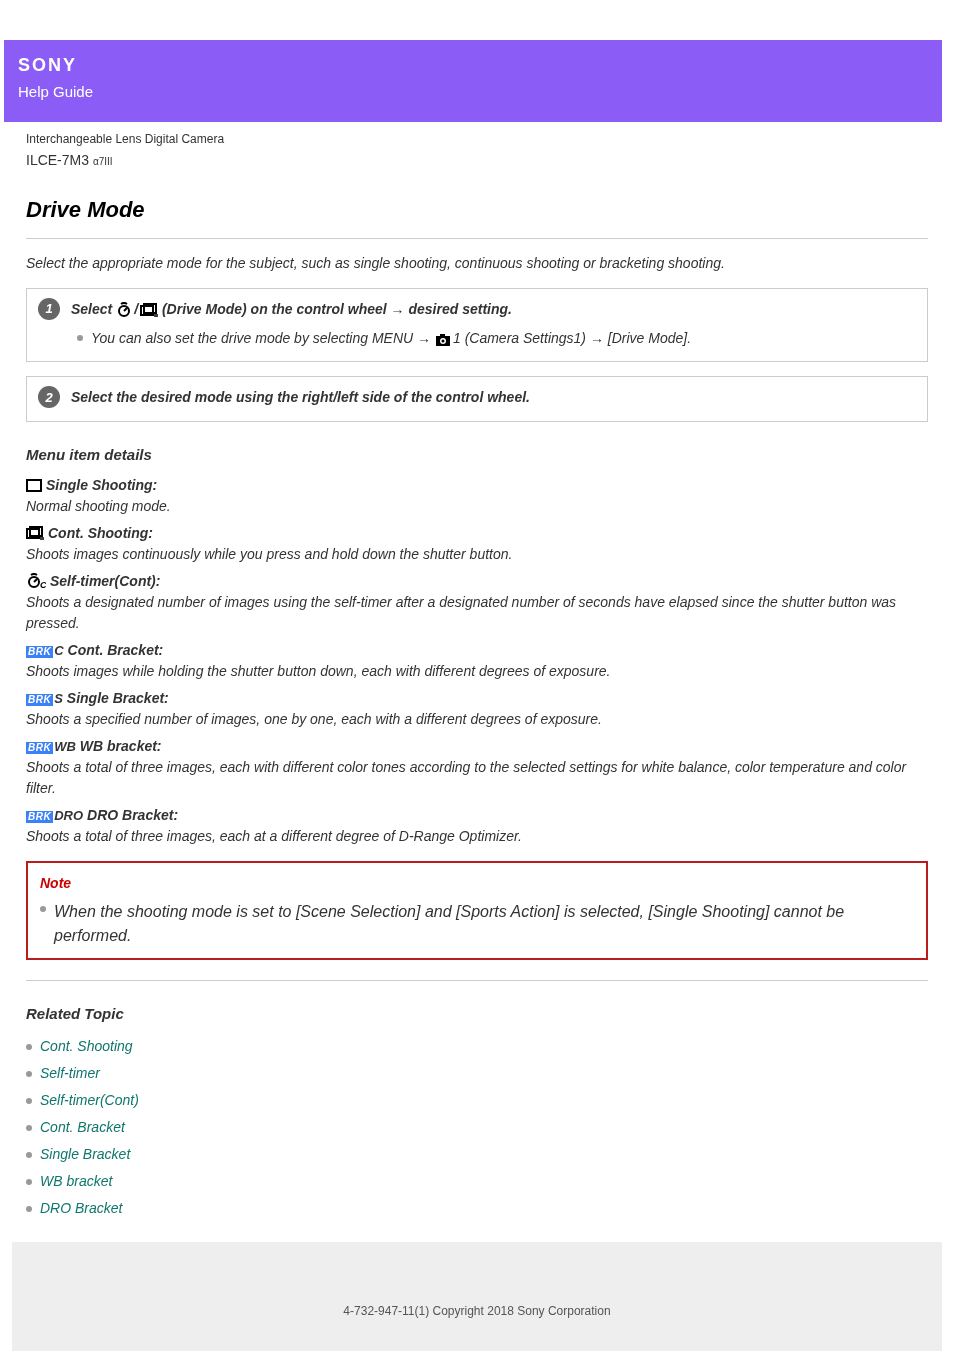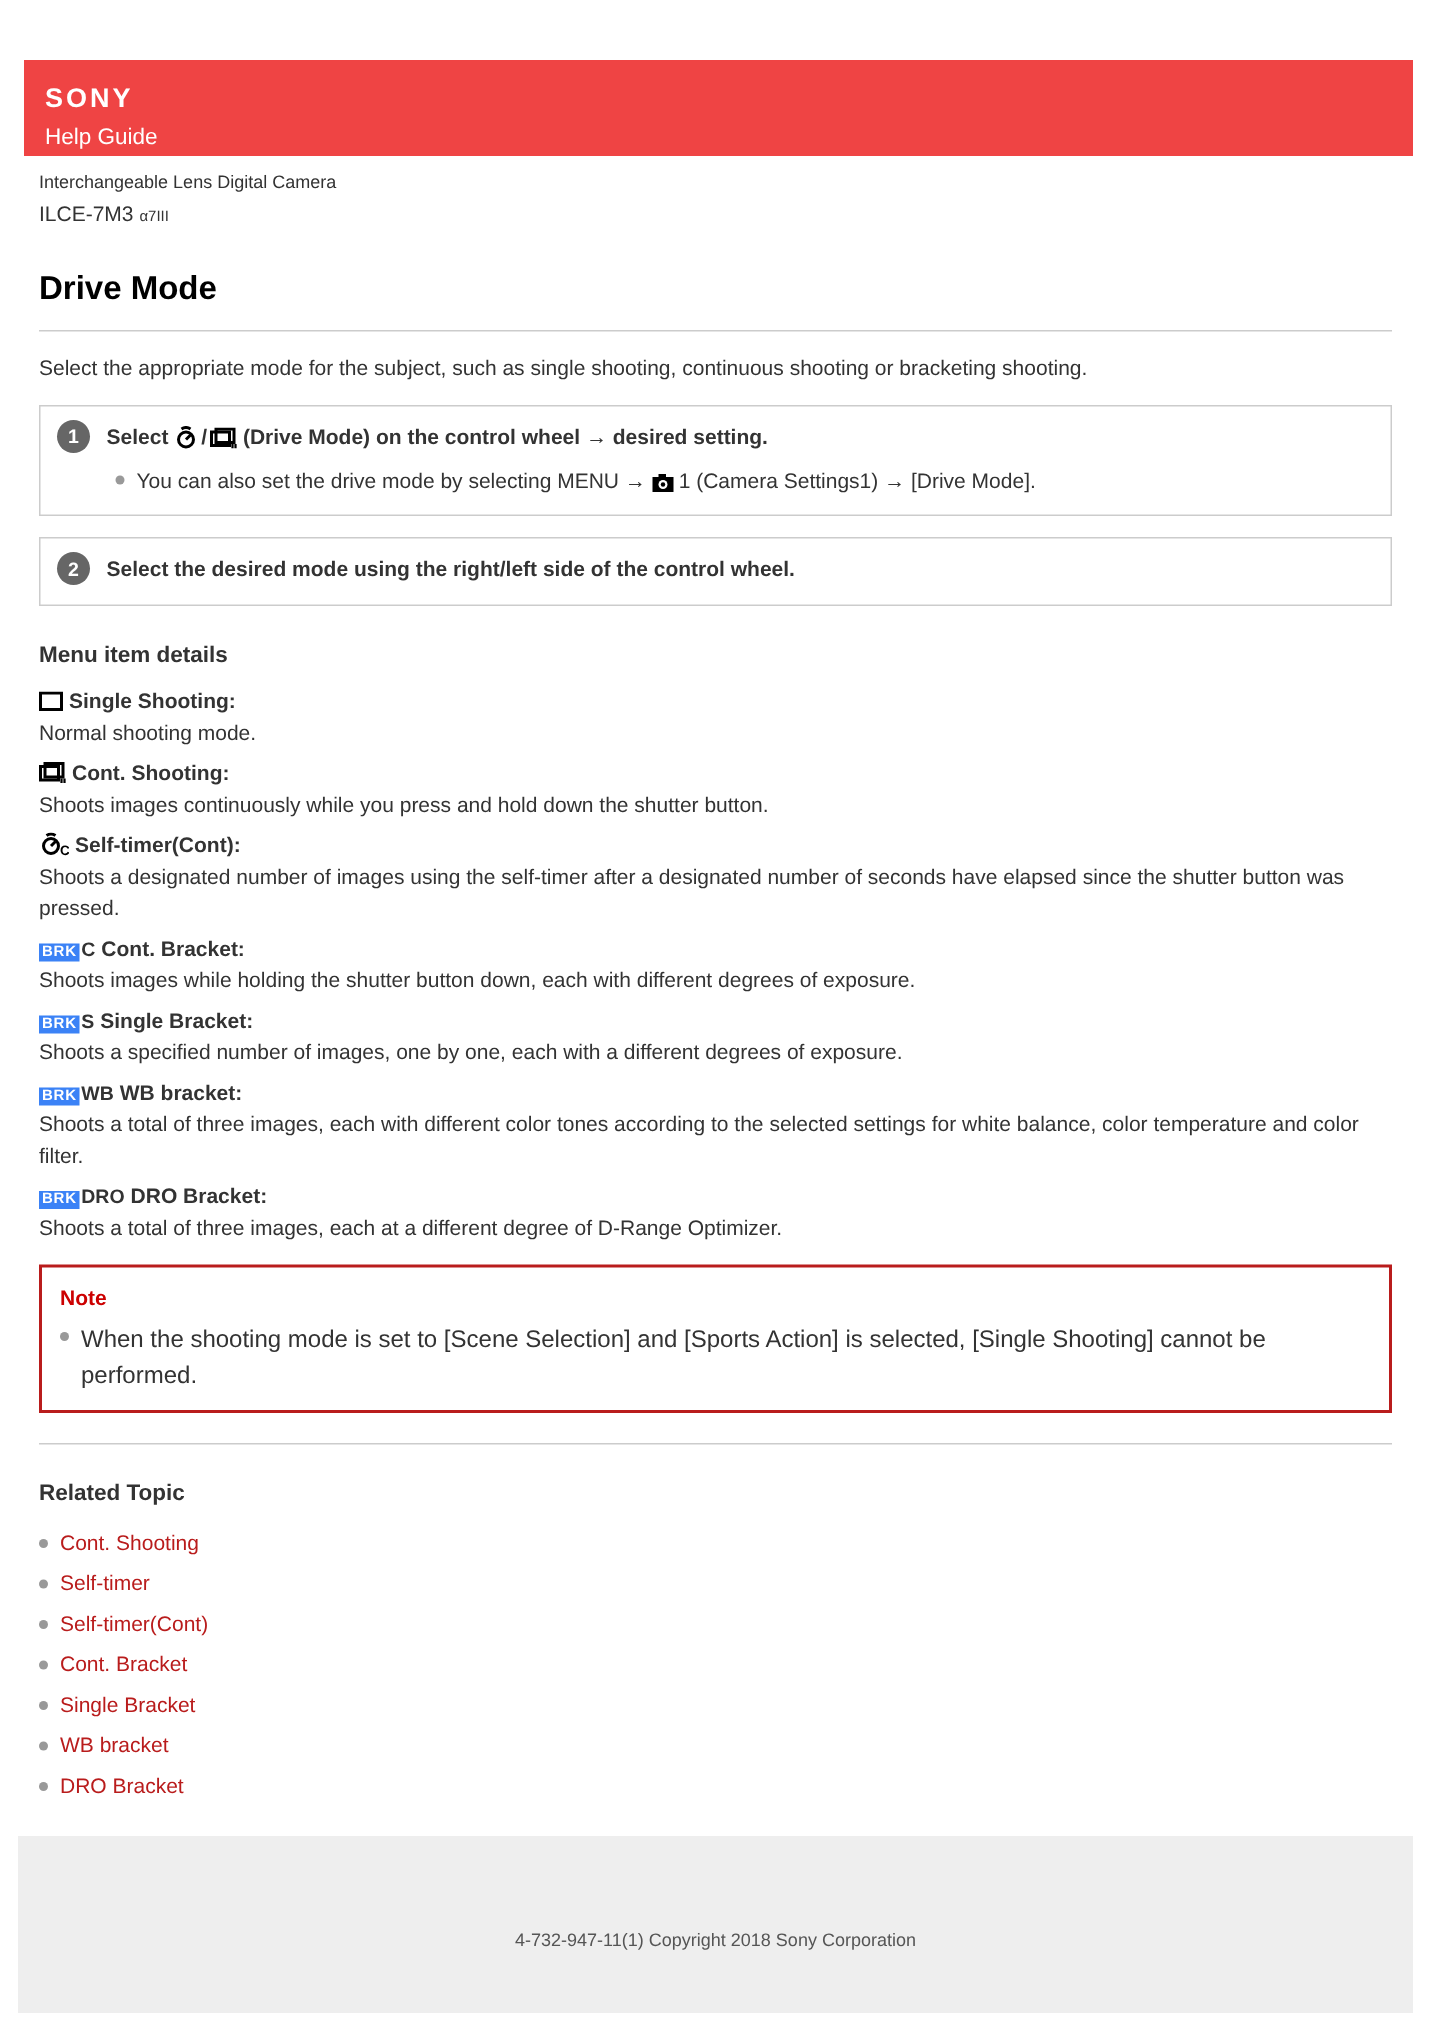"SONY" .header-black { background: #ef4444 -> #8b5cf6; margin: 40px 12px 0 16px -> 40px 12px 0 4px; padding: 12px 14px 0 14px -> 12px 14px 18px 14px }
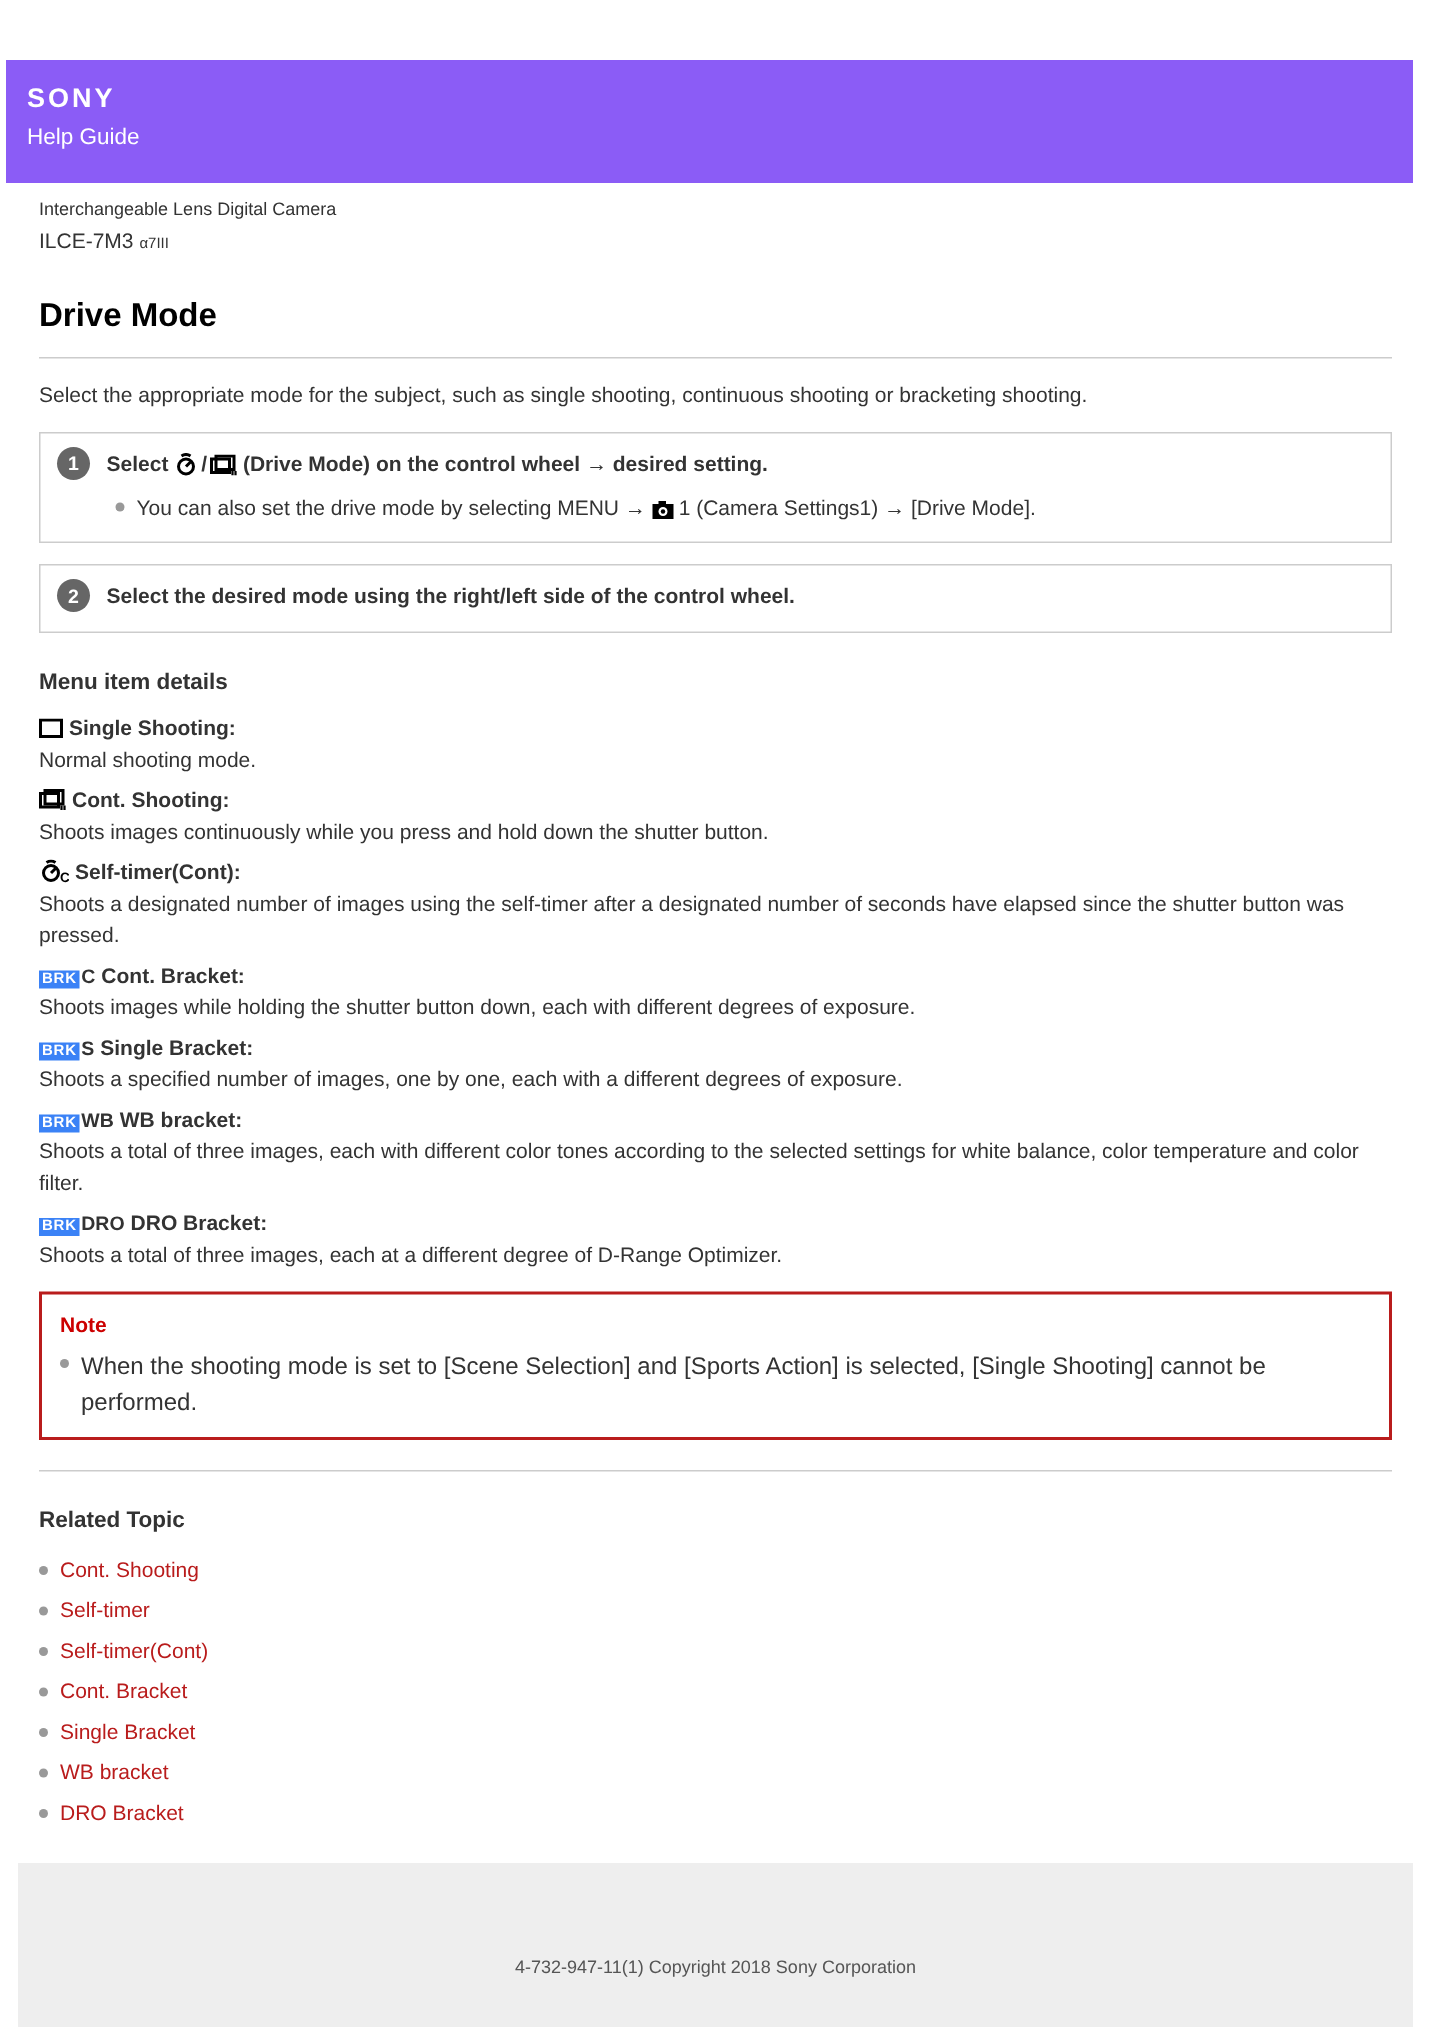"Drive Mode" .content { font-style: none -> italic }
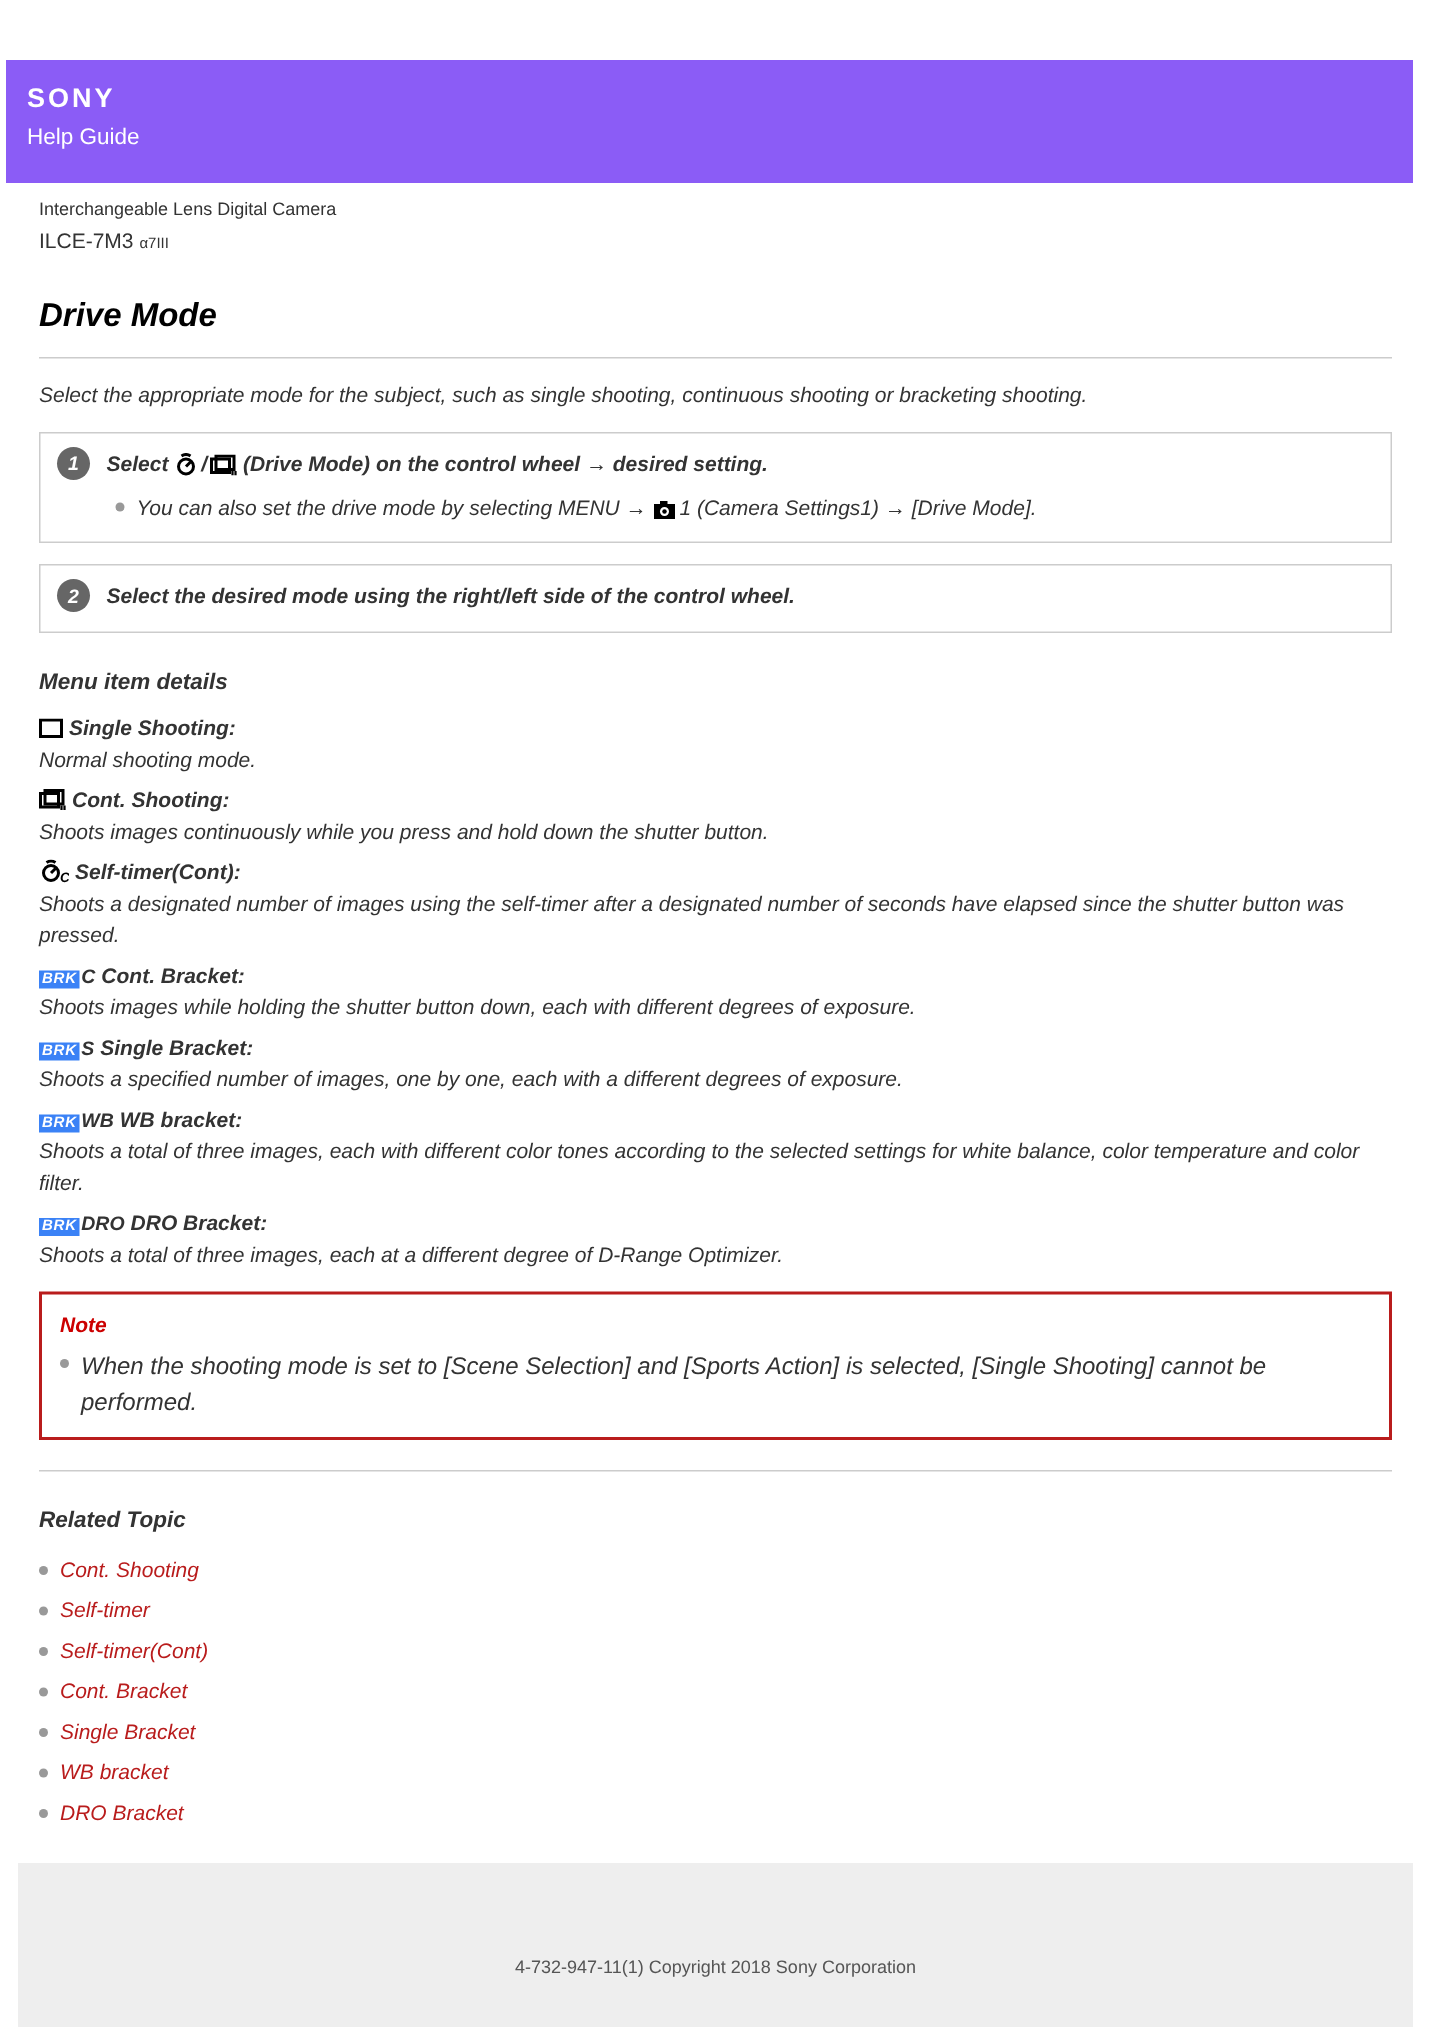"Cont. Shooting" .related-list a { color: #b91c1c -> #0f766e }
